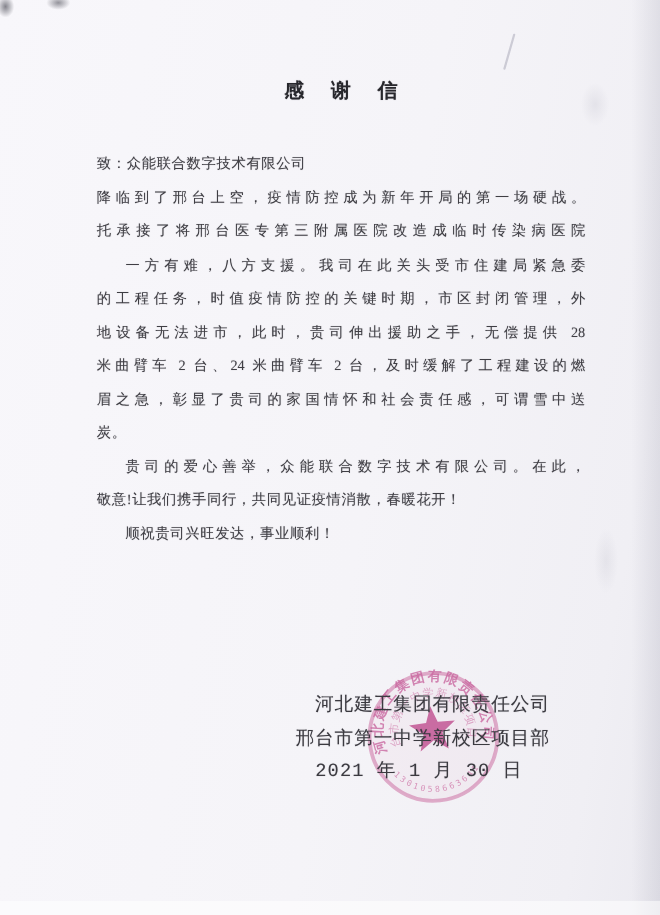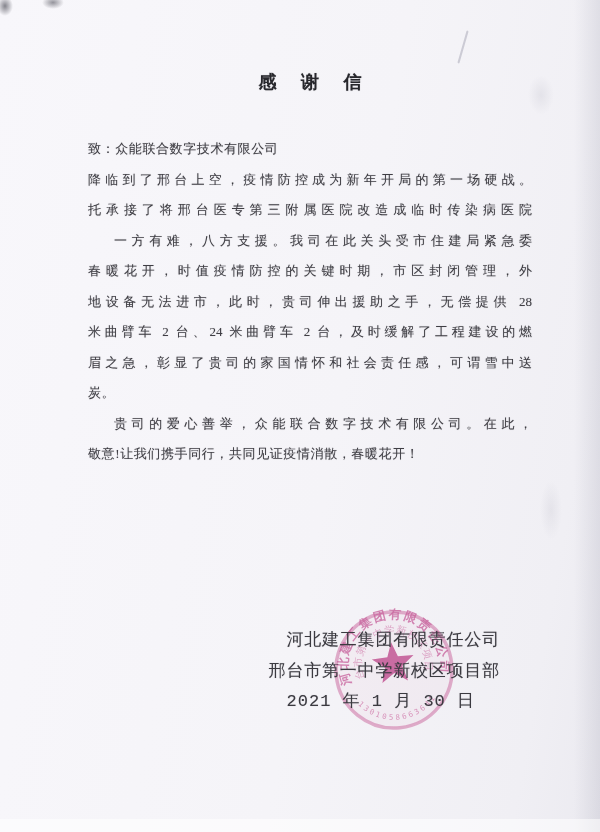"春暖花开，时值疫情防控的关键时期，市区封闭管理，外" div.line { text: 春暖花开 -> 的工程任务 }
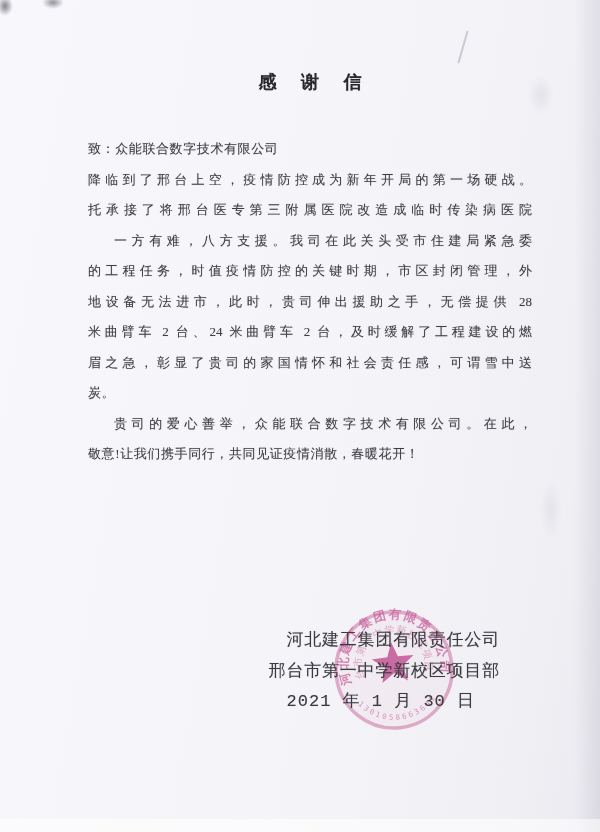"顺祝贵司兴旺发达，事业顺利！" div.line { html: none -> <div>顺祝贵司兴旺发达，事业顺利！</div> }
